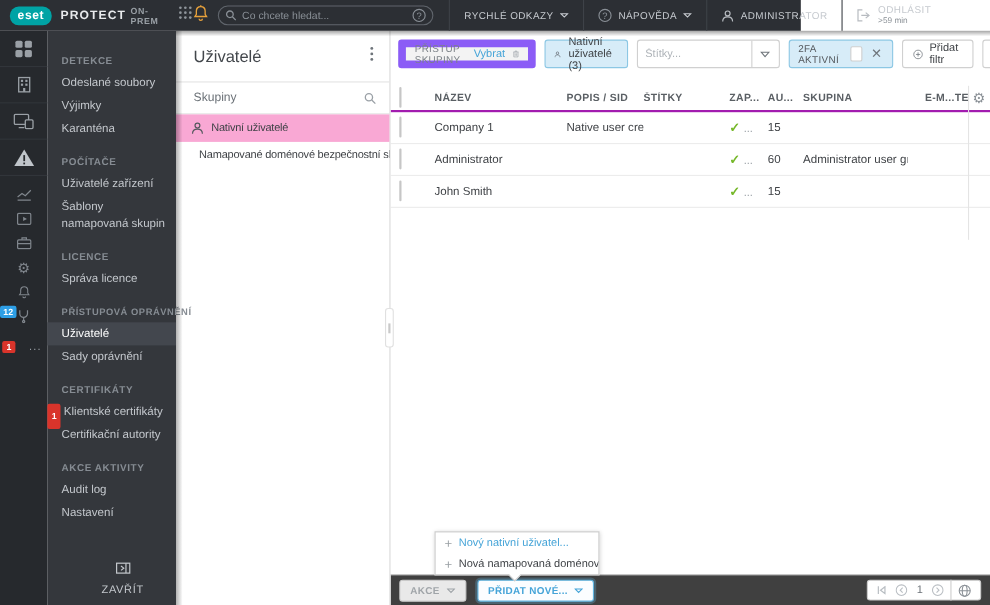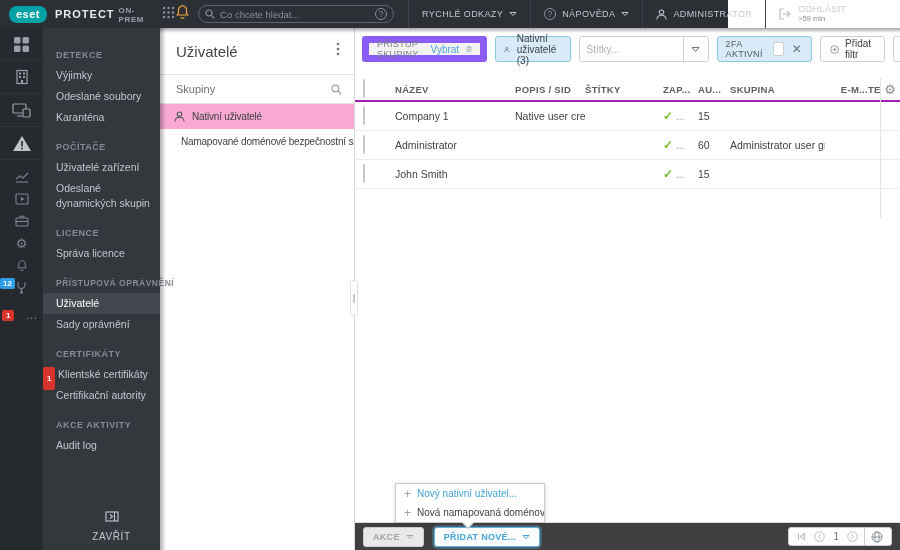"Výjimky" div.menu-item { order: before "Odeslané soubory" -> after "Odeslané soubory" }
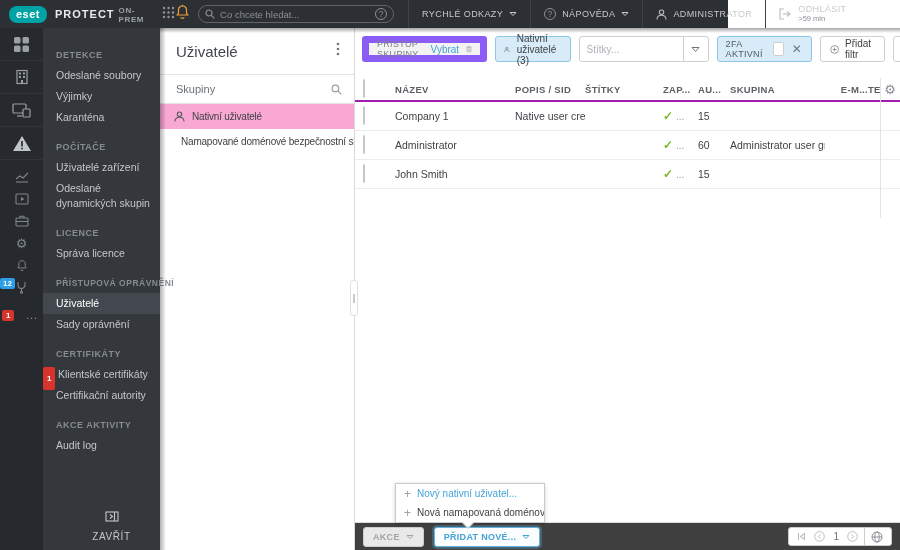"Odeslané dynamických skupin" div.menu-item { text: Odeslané dynamických -> Šablony namapovaná }
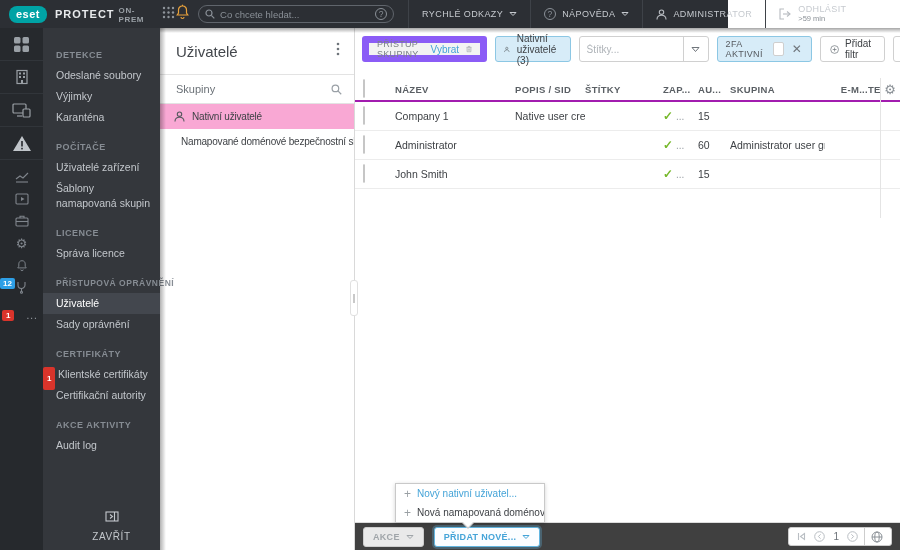"Nastavení" div.menu-item { html: none -> <div>Nastavení</div> }
